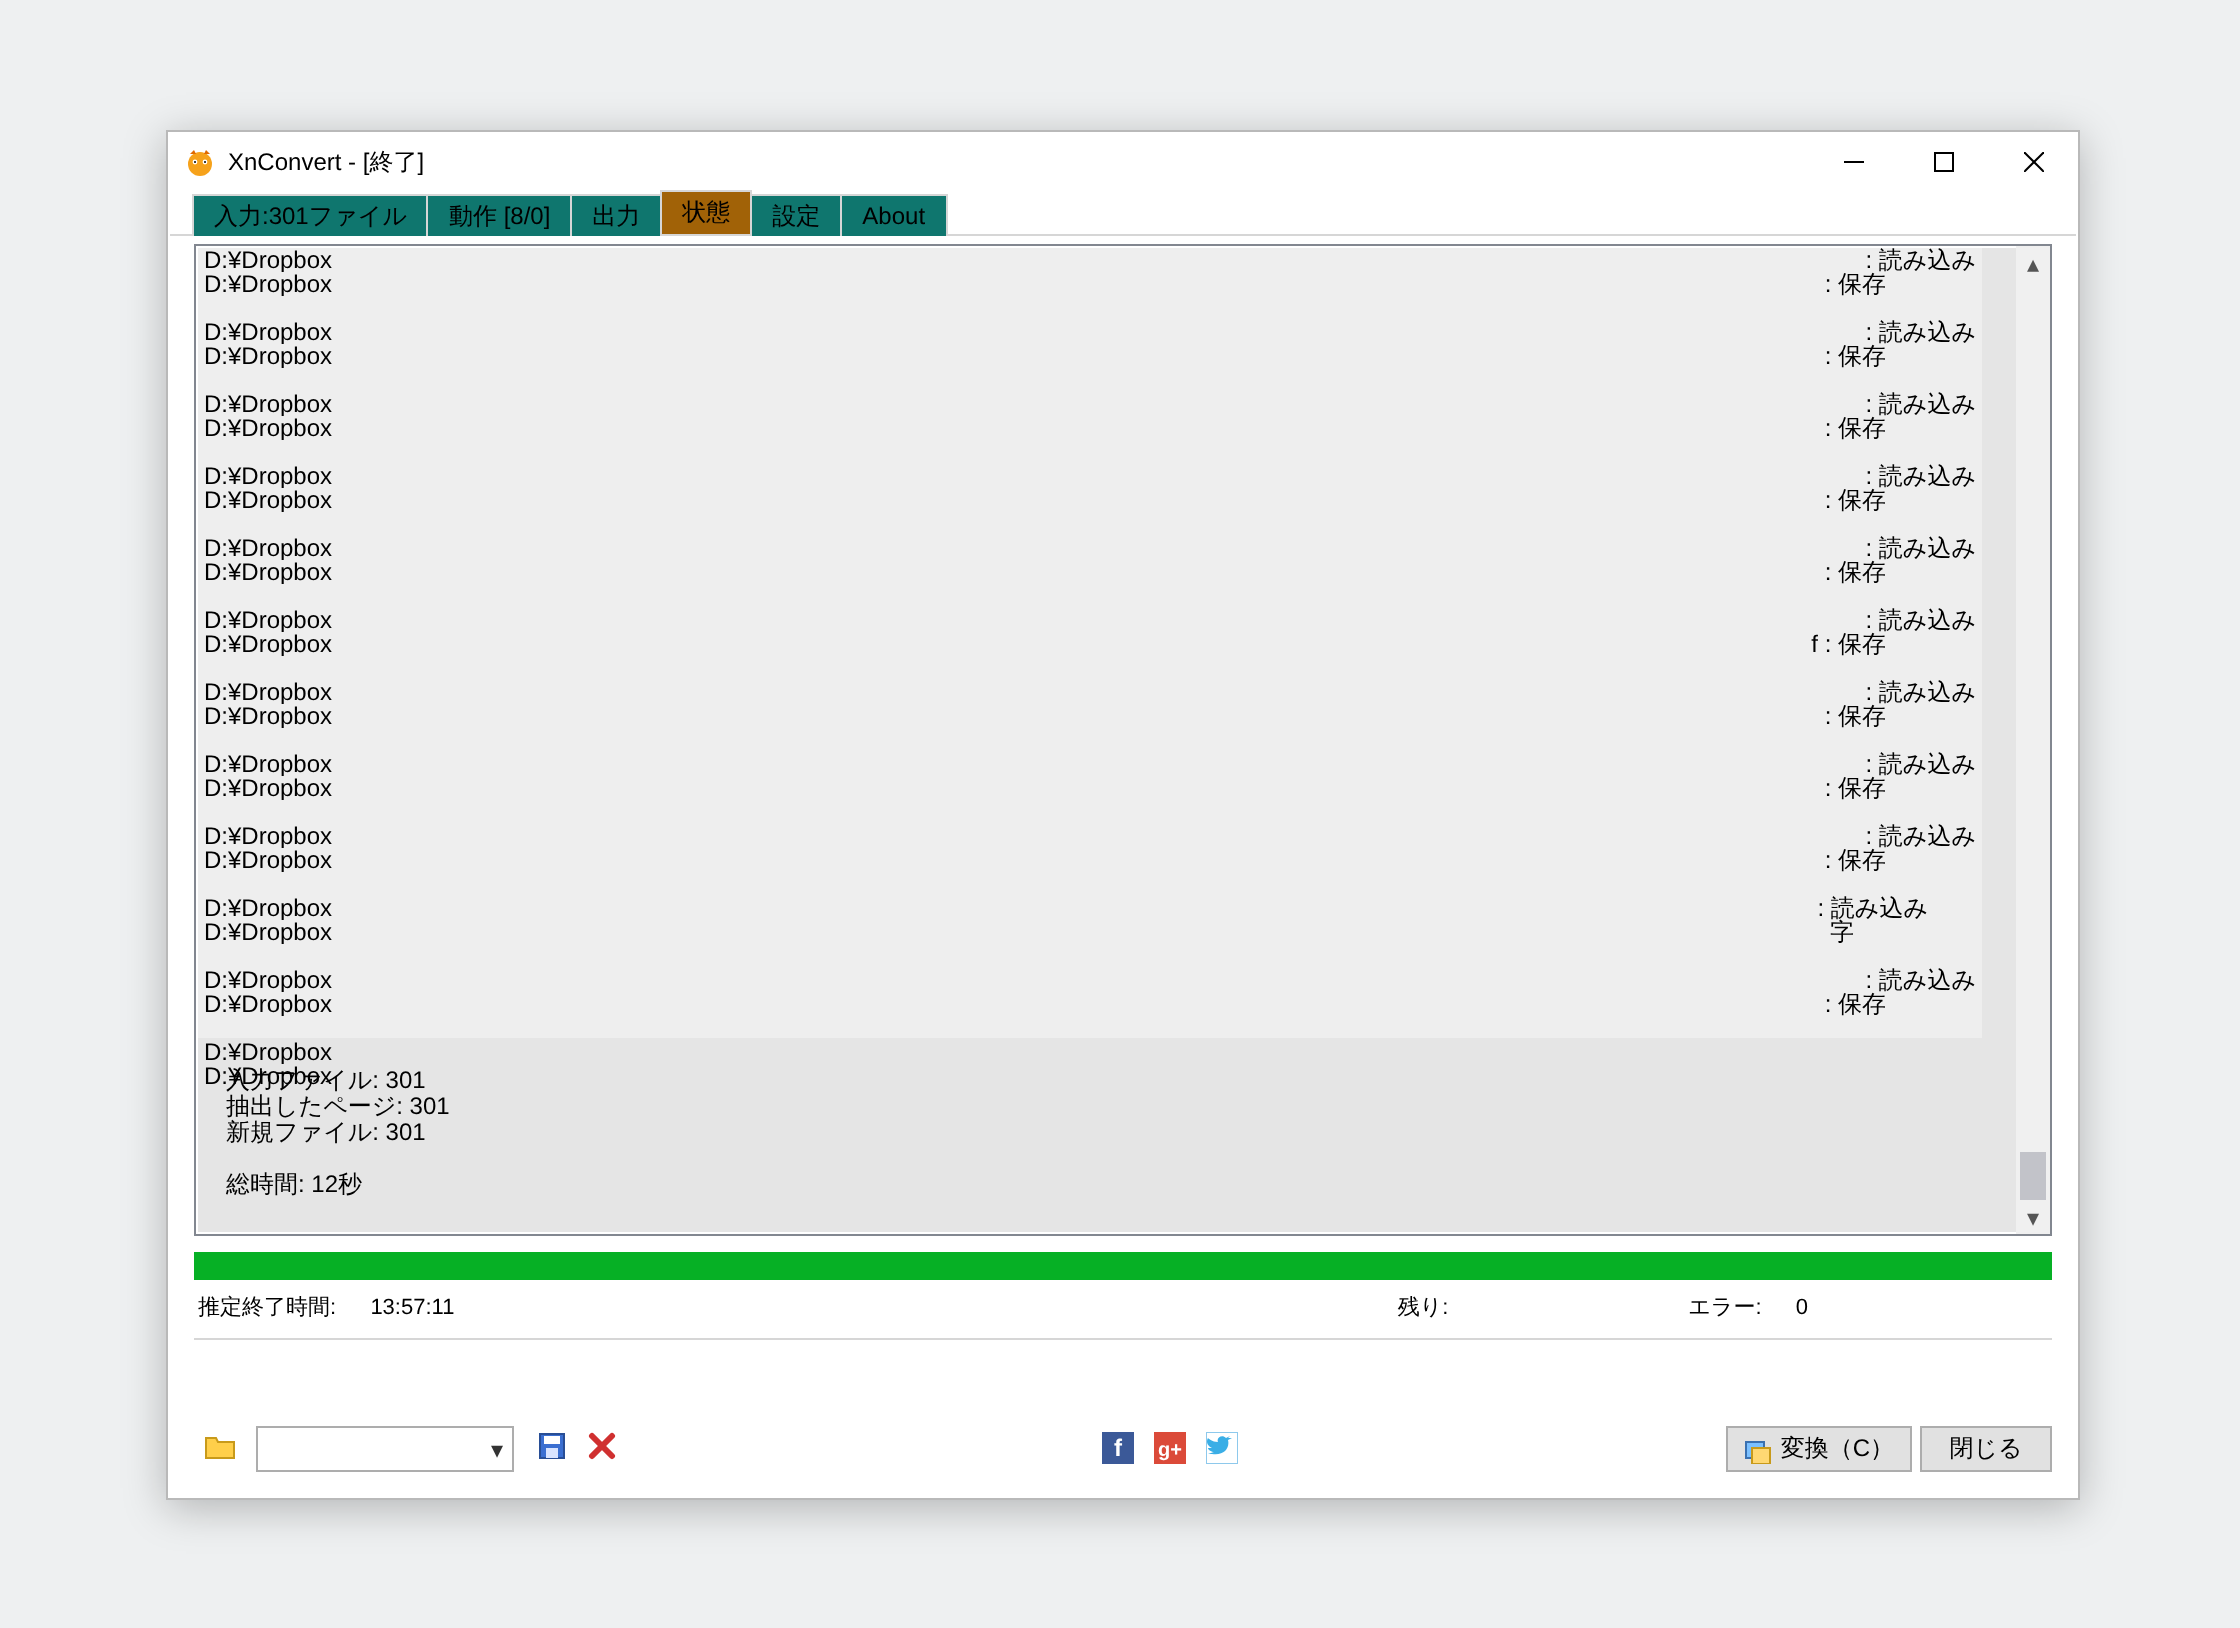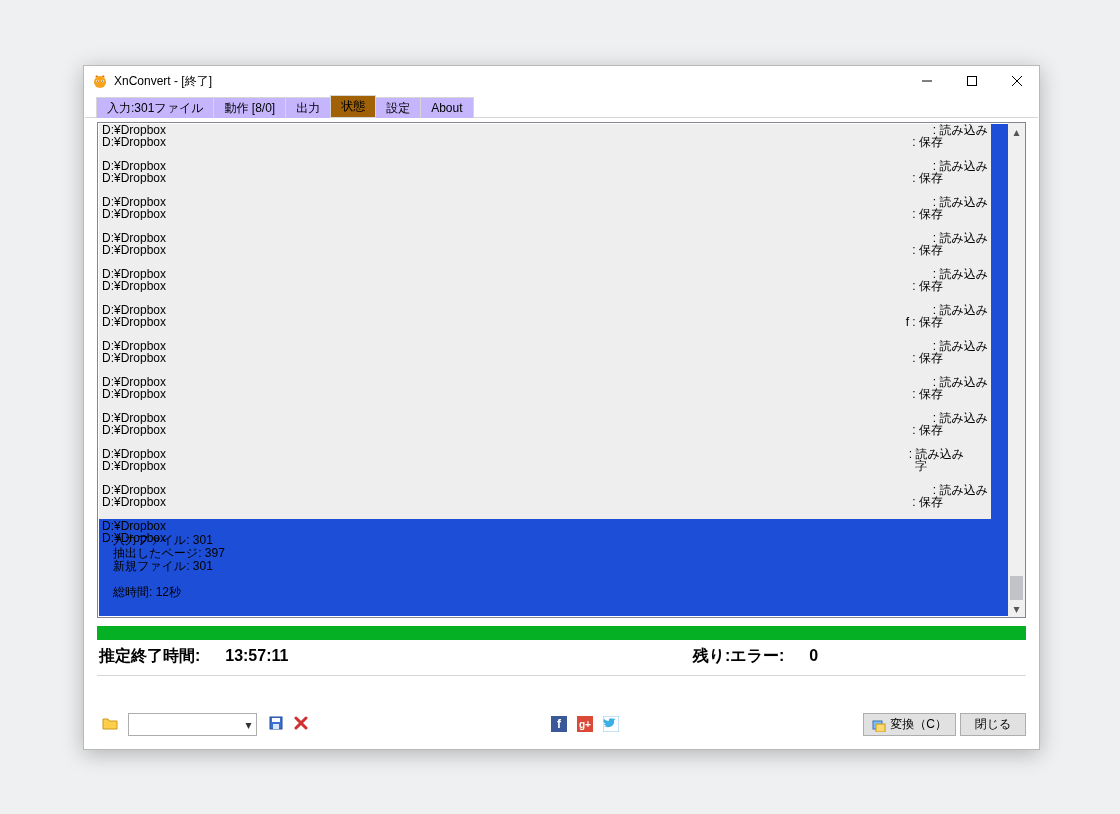"入力:301ファイル" .tab { background: #c4b5fd -> #0f766e }
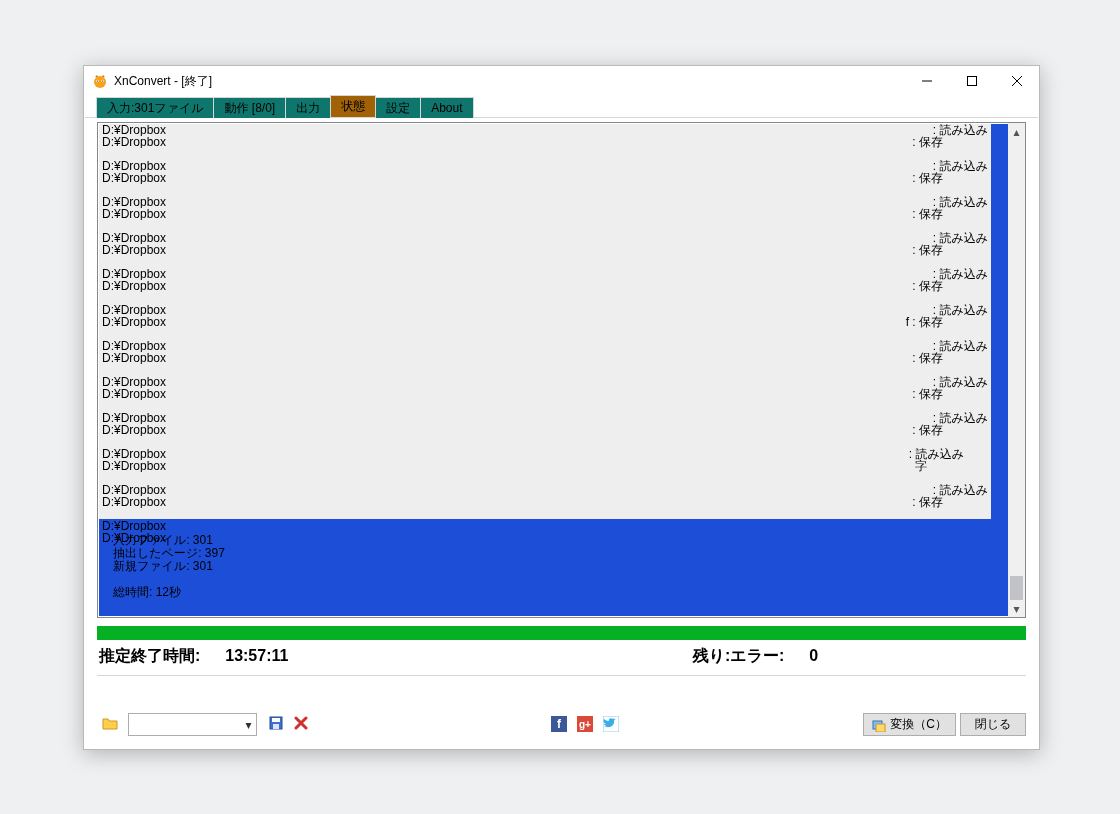"D:¥Dropbox" .logarea { background: #1d4ed8 -> #e5e5e5 }
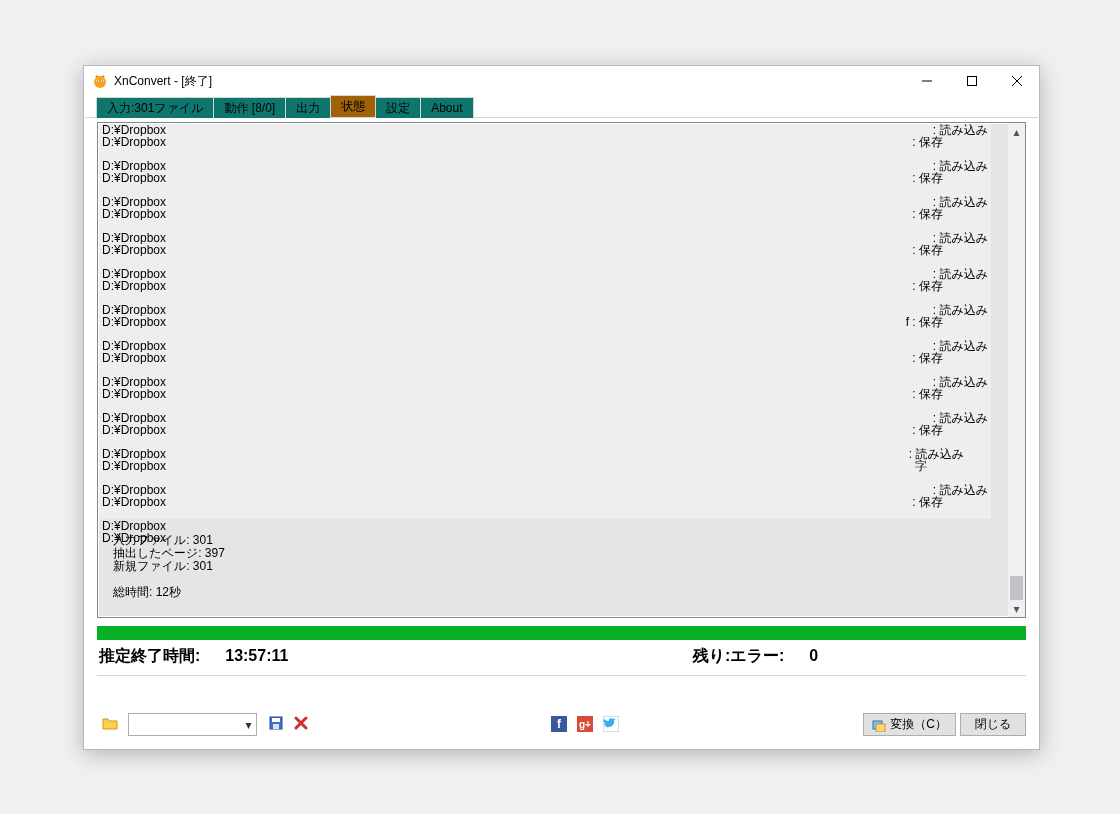"抽出したページ: 397" div { text: 397 -> 301 }
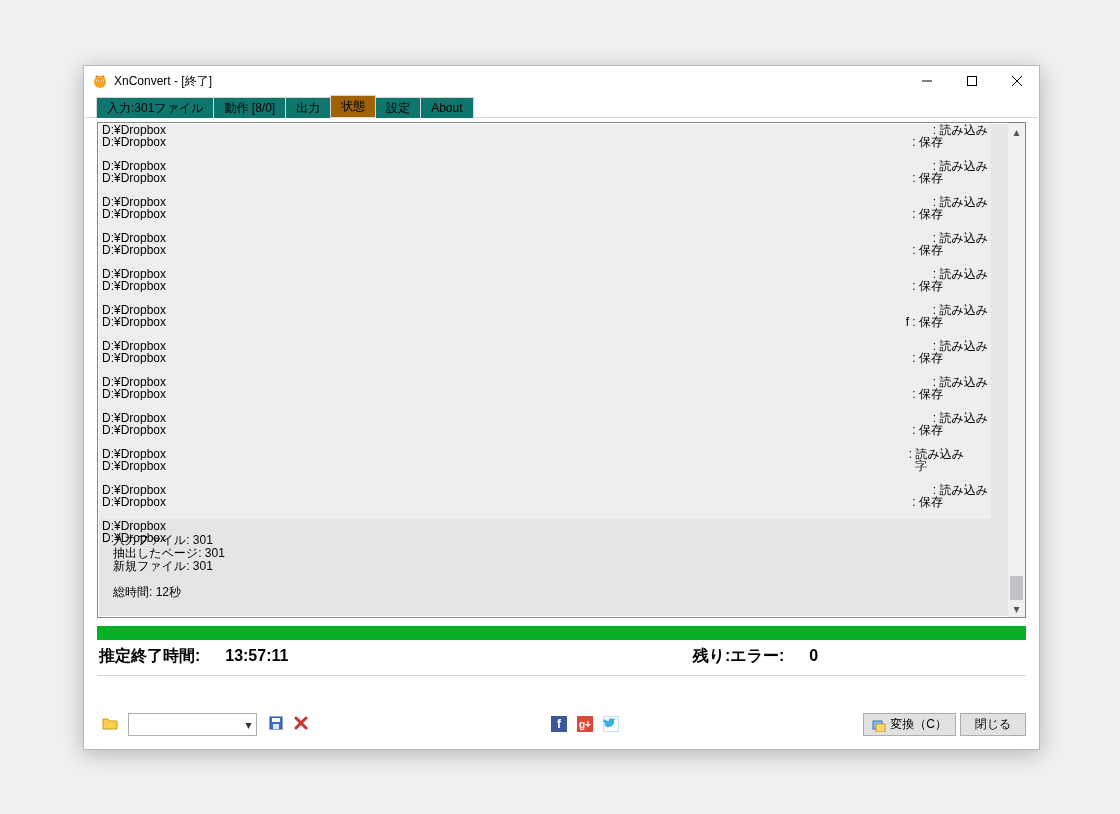"推定終了時間: 13:57:11" .statusrow { font-size: 16px -> 11px; font-weight: bold -> none }
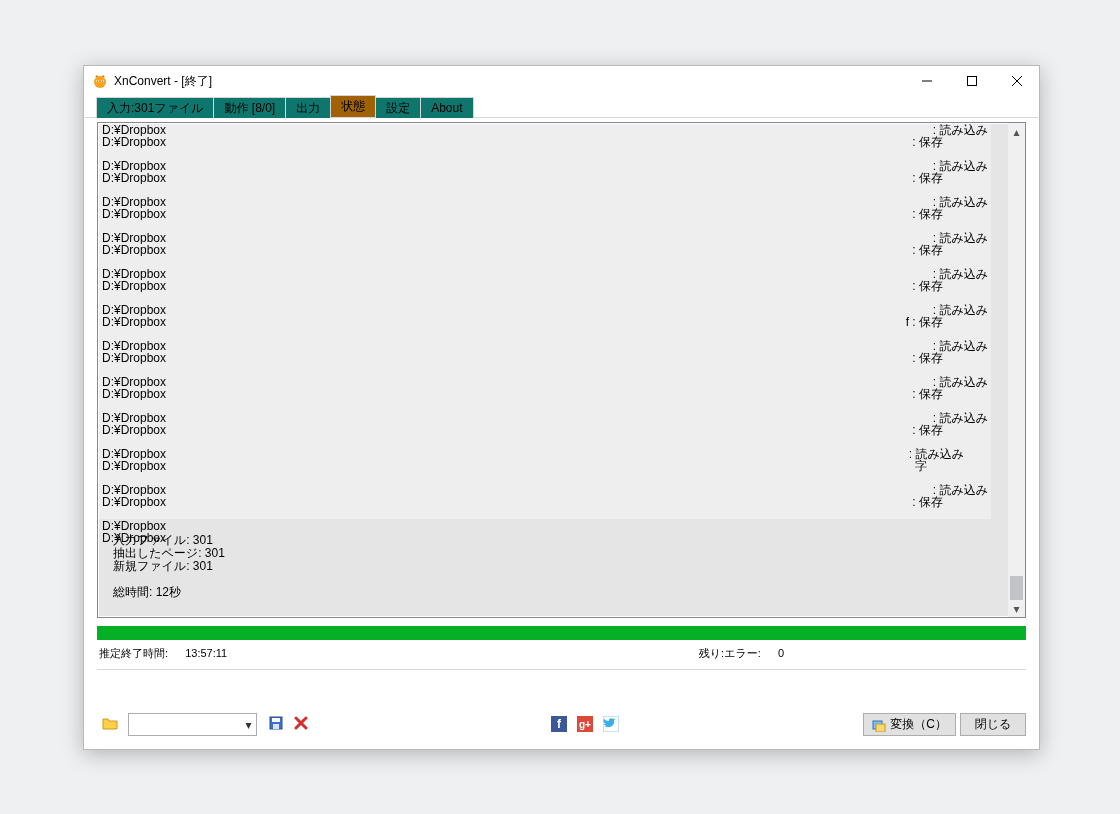"エラー: 0" .statusrow .right { text-align: left -> center }
